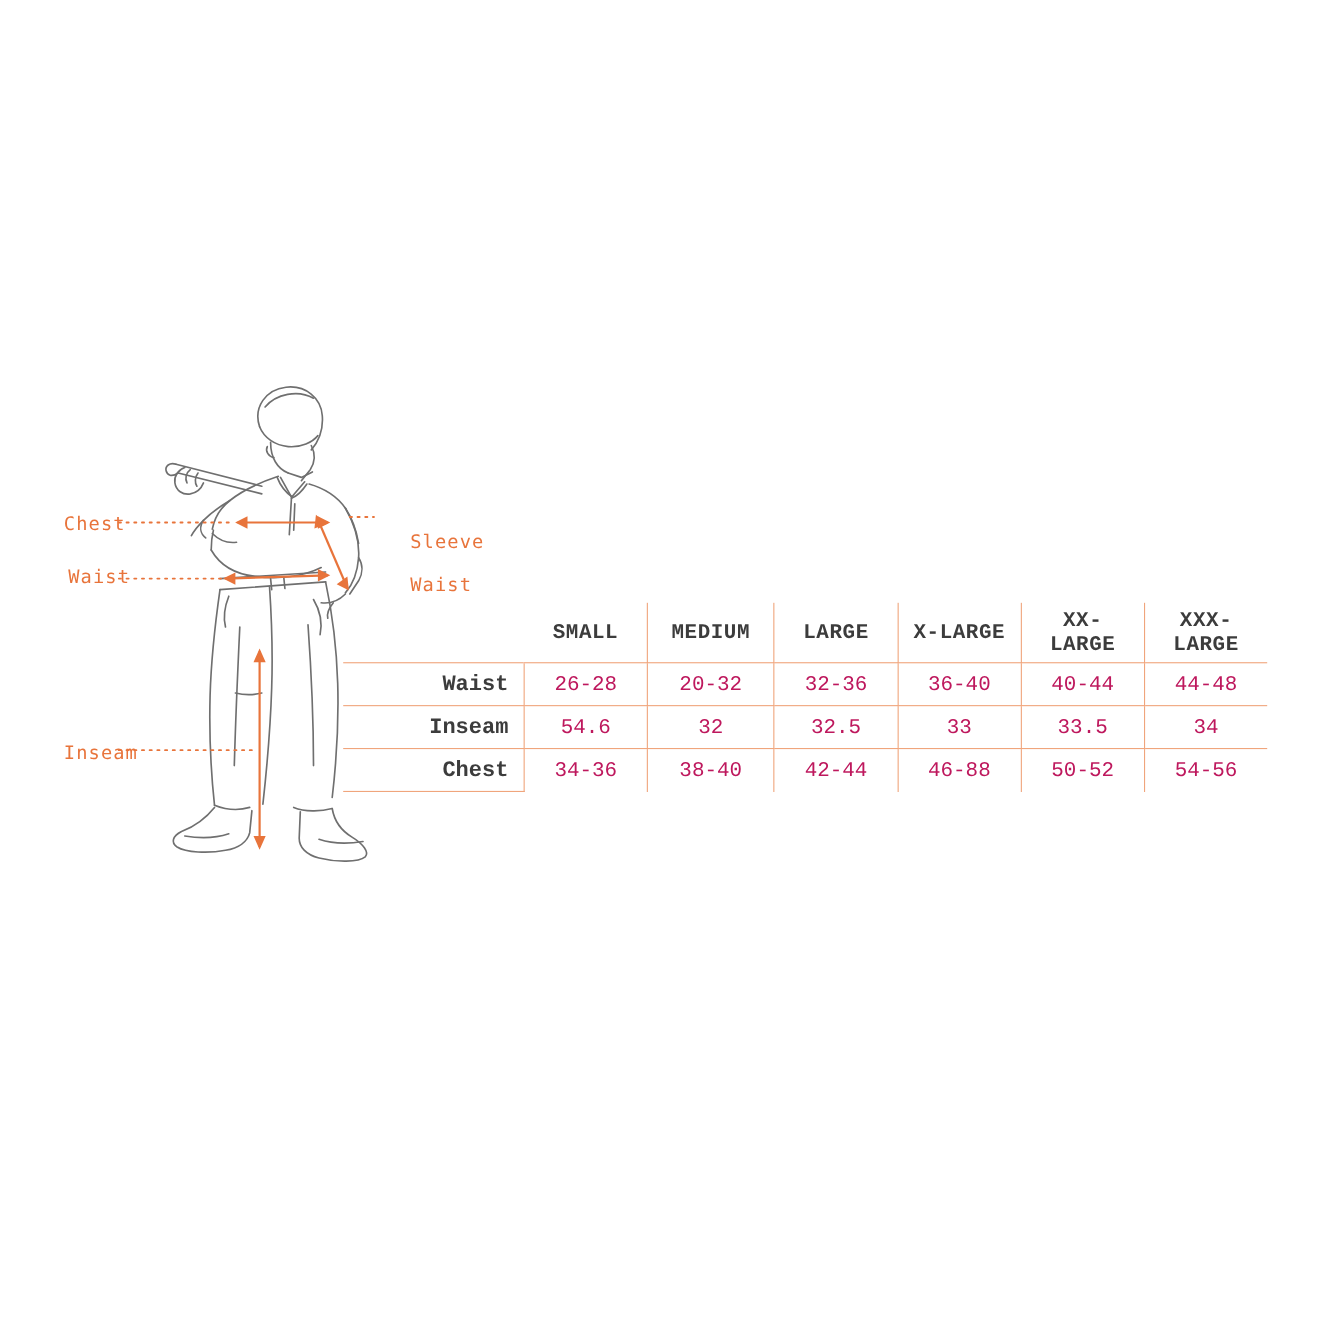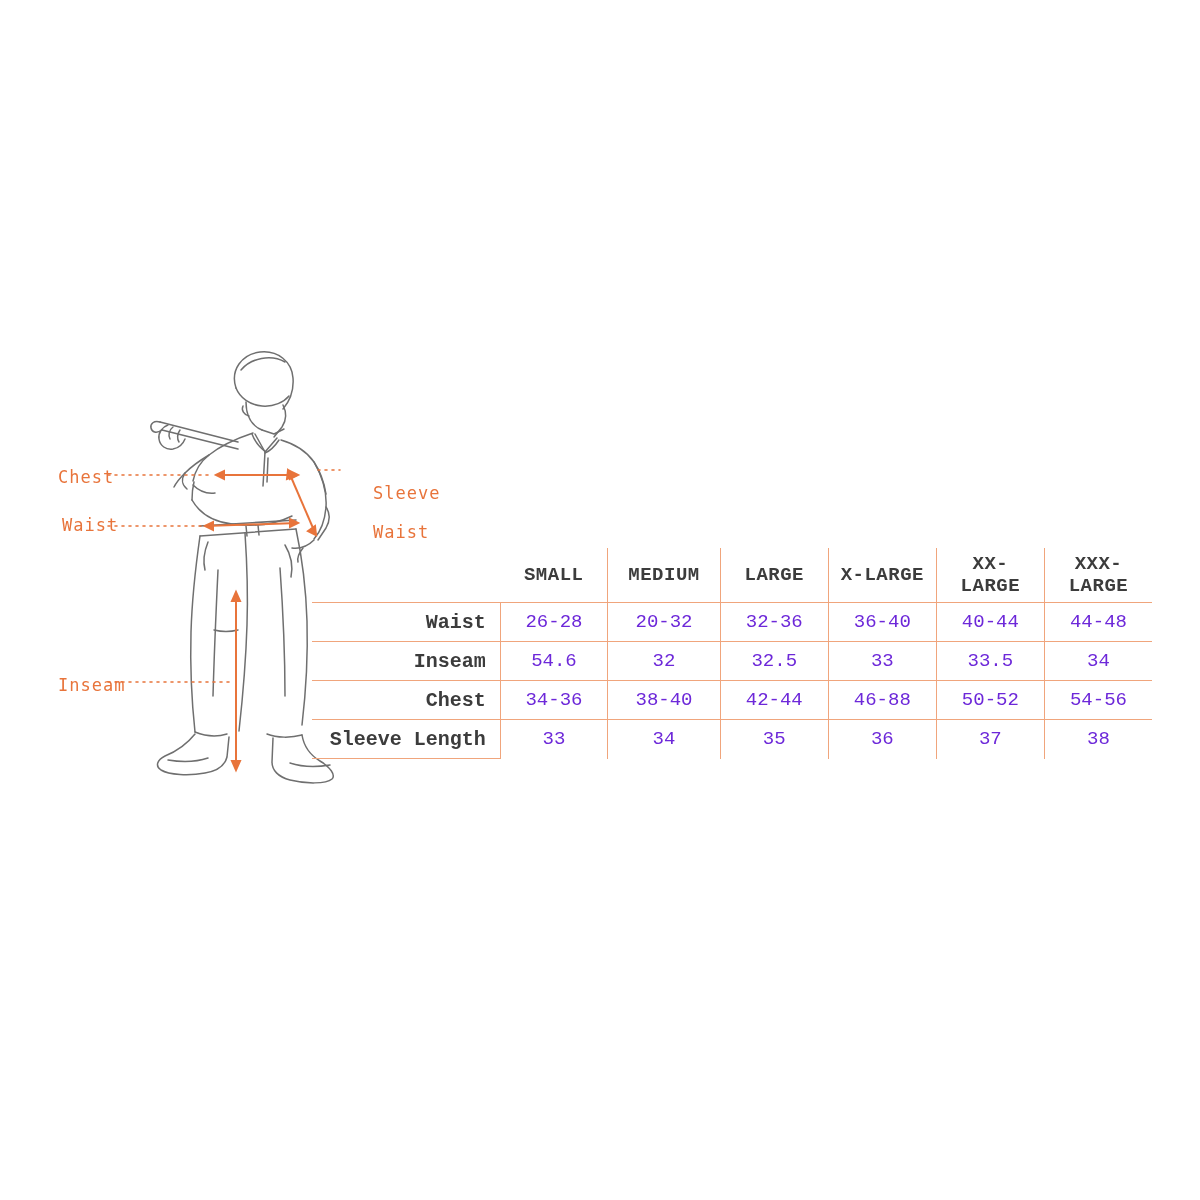"26-28" .size-table td, .size-table th { color: #6d28d9 -> #be185d }
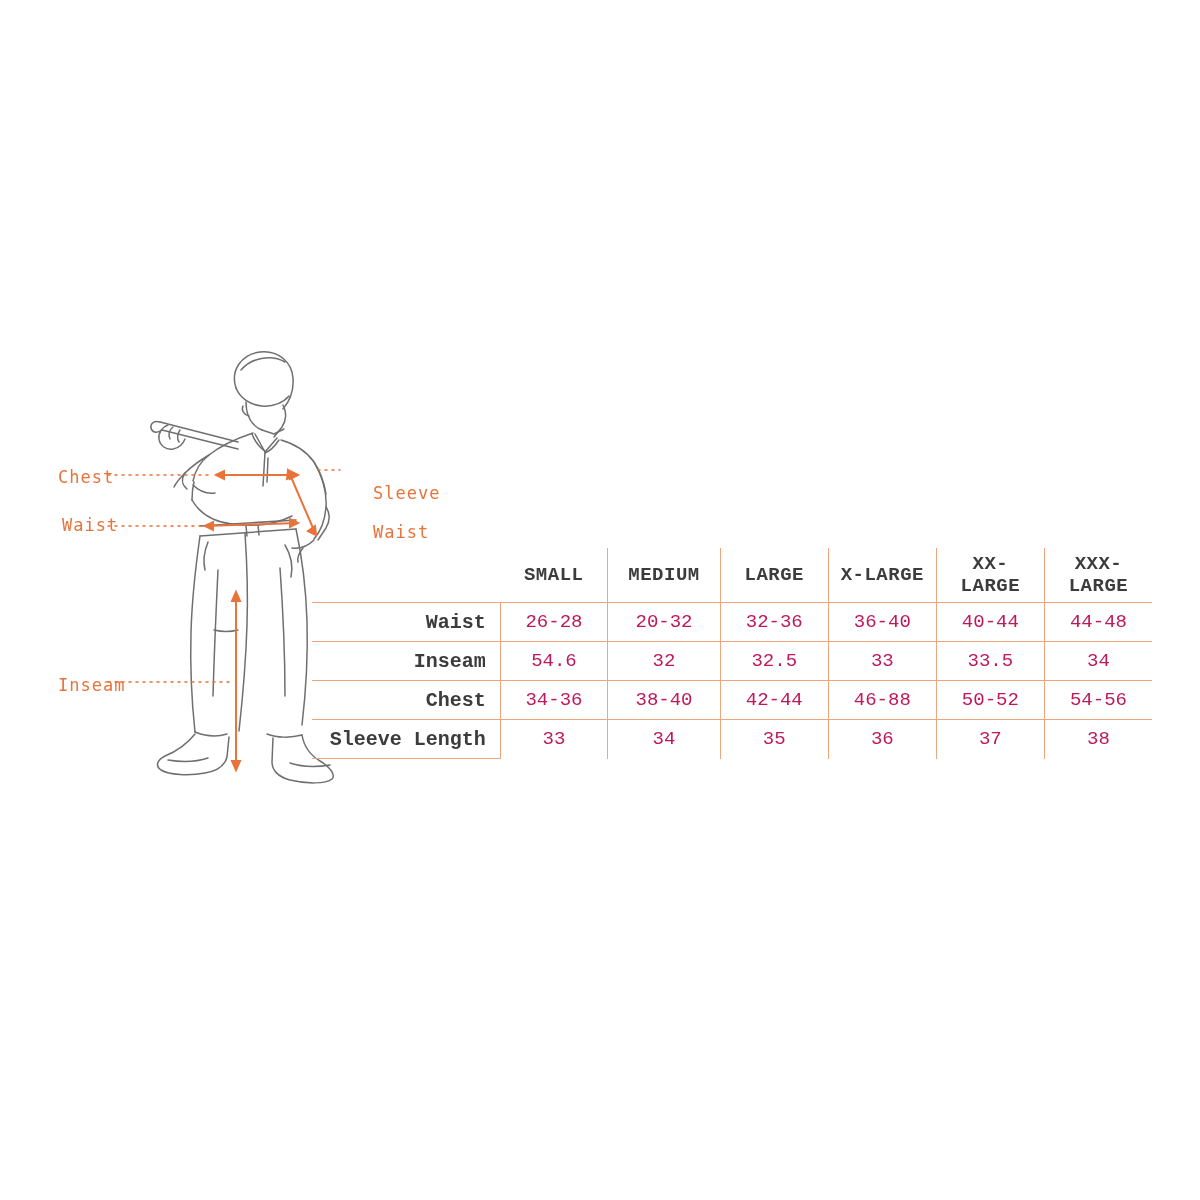"Sleeve Length" tr { html: <tr> <th>Sleeve Length</th> <td>33</td> <td>34</td> <td>35</td> <td>36</td> <td>37</td> <td>38</td> </tr> -> none }
